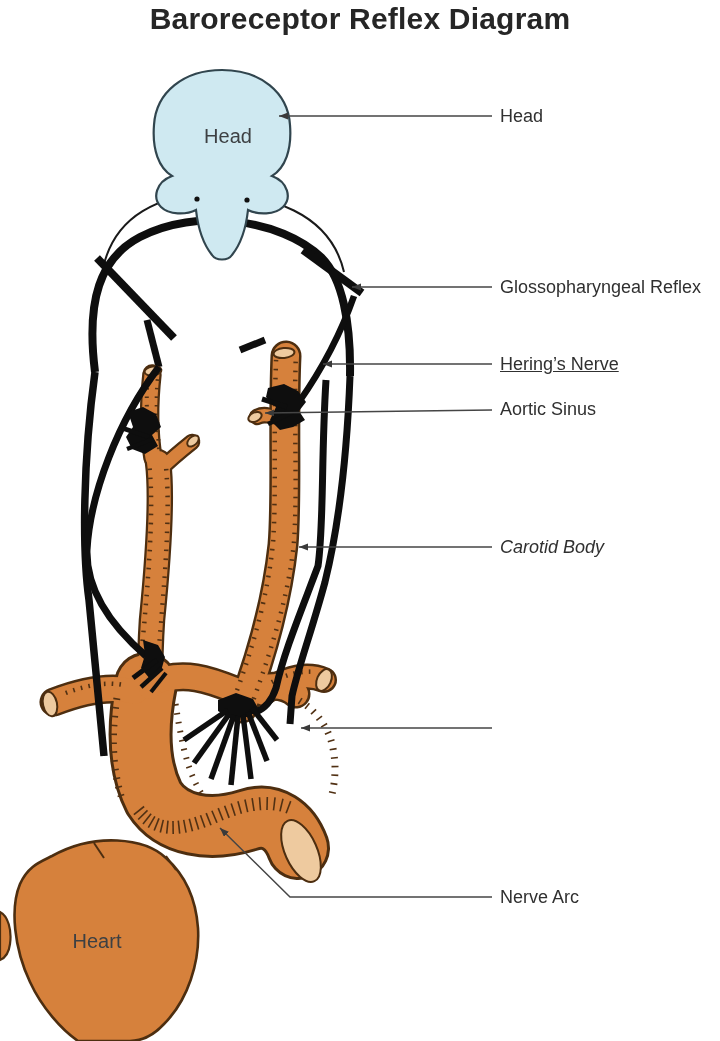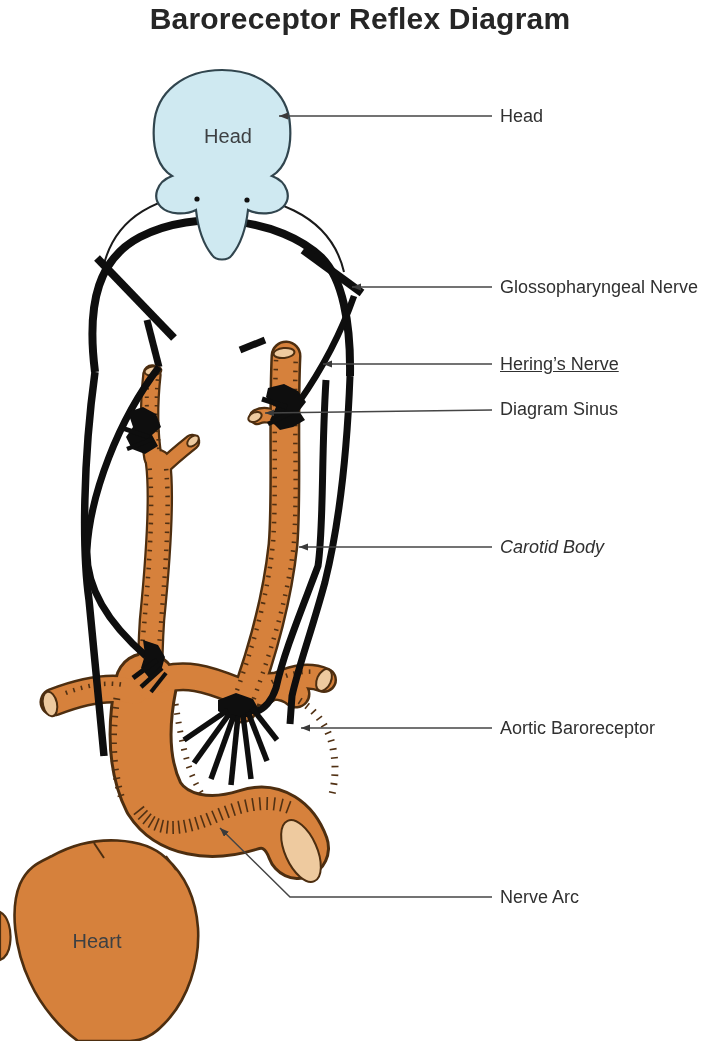"Glossopharyngeal Nerve" div.ann { text: Nerve -> Reflex }
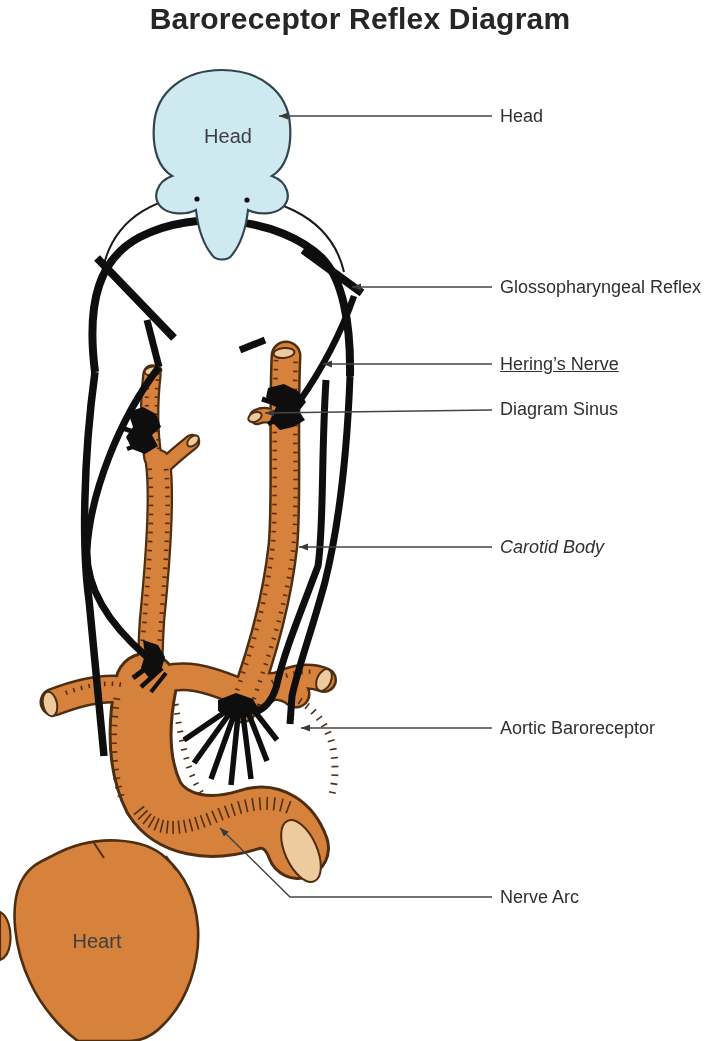"Diagram Sinus" div.ann { text: Diagram -> Aortic }
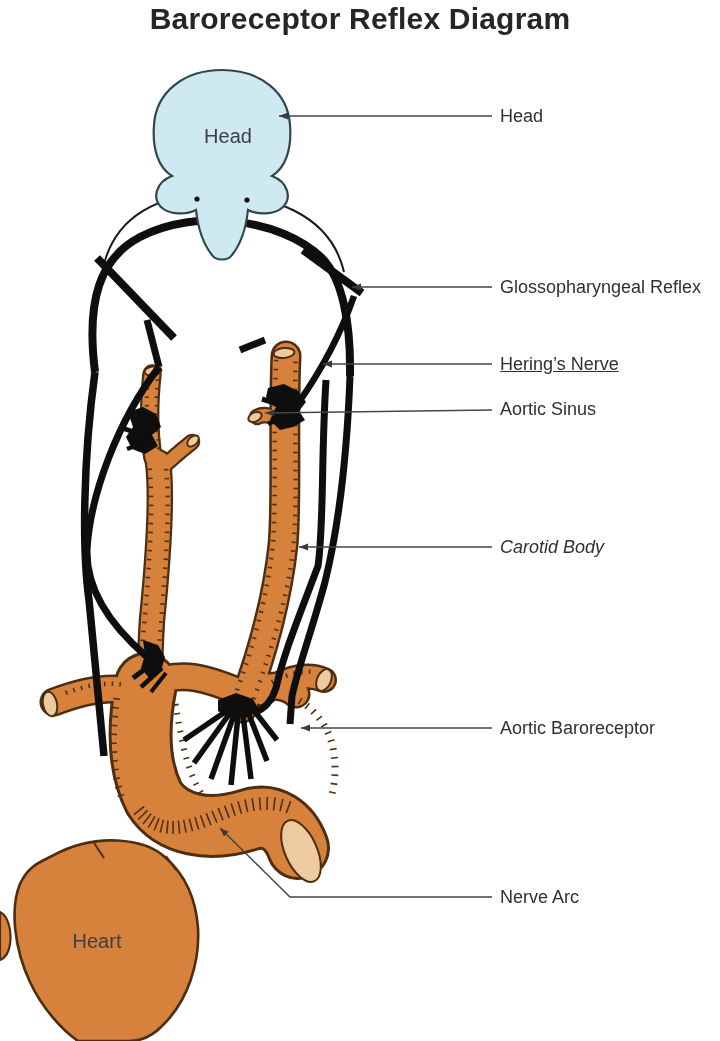"Aortic Baroreceptor" div.ann { html: <div>Aortic Baroreceptor</div> -> none }
